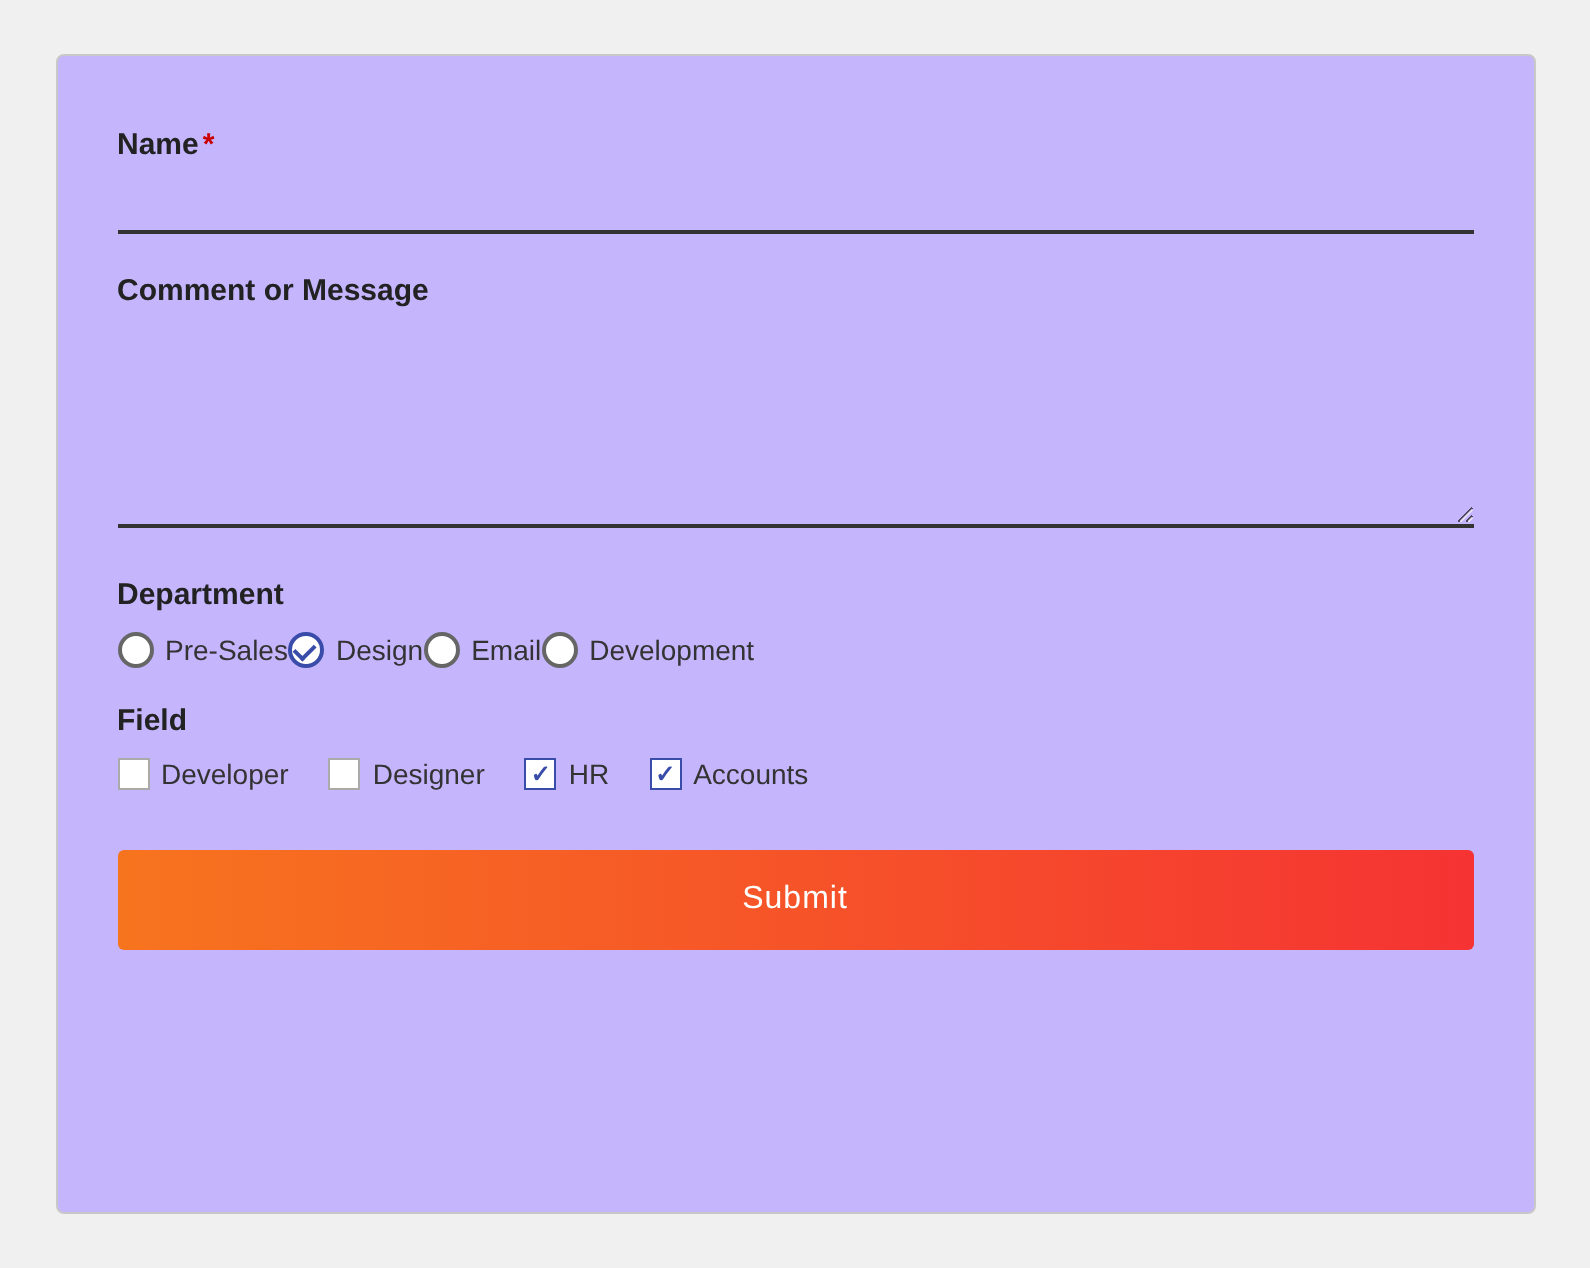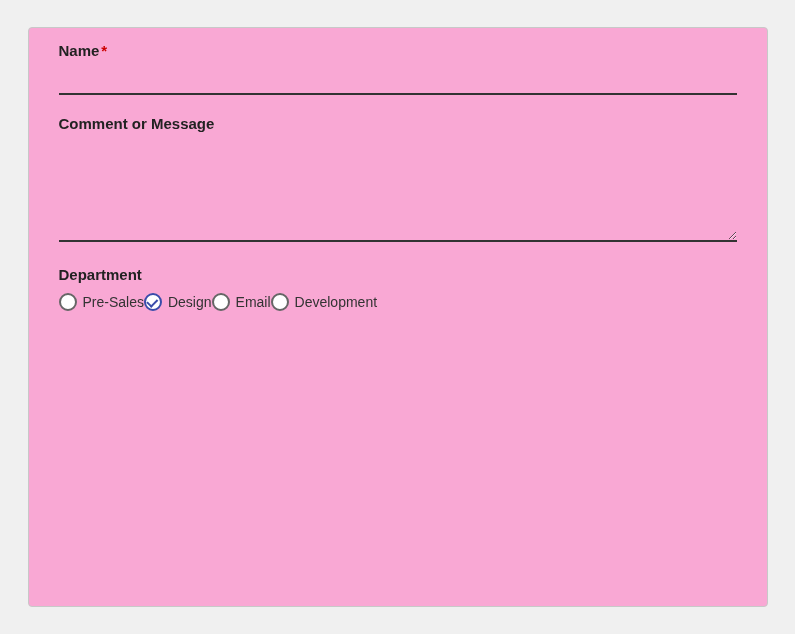"Name*" .form-container { background: #f9a8d4 -> #c4b5fd; padding: 14px 30px 25px 30px -> 36px 30px 25px 30px }
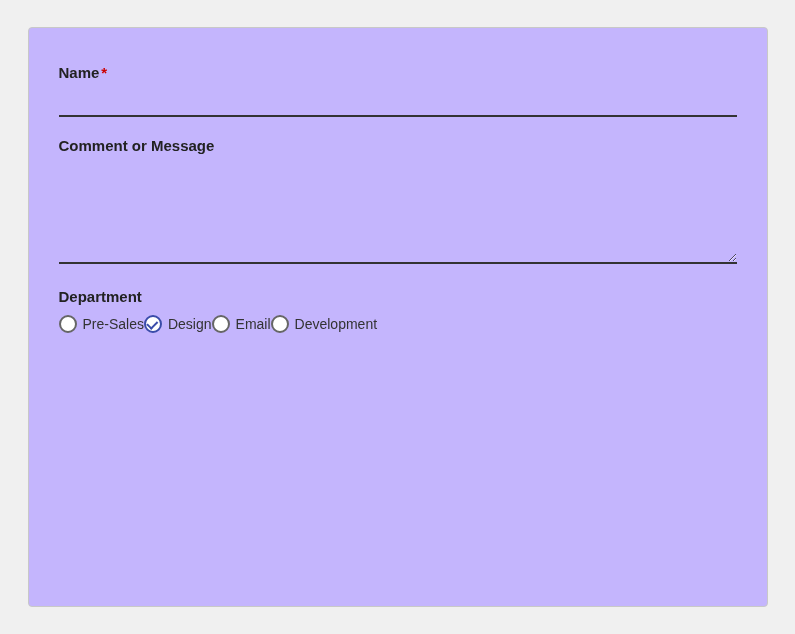"Field" div.field-section { html: none -> <div> <div>Field</div> <div> <label> <div></div> <span>Developer</span> </label> <label> <div></div> <span>Designer</span> </label> <label> <div></div> <span>HR</span> </label> <label> <div></div> <span>Accounts</span> </label> </div> </div> }
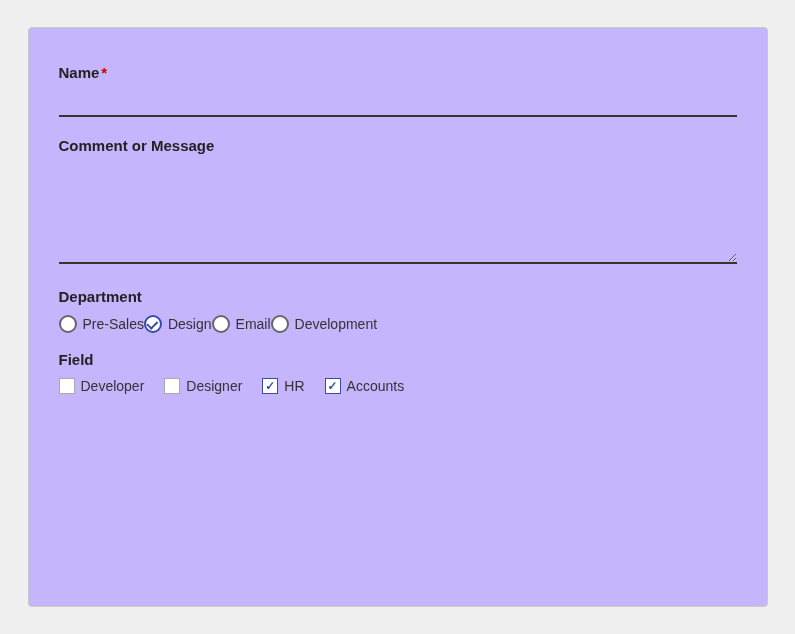"Submit" button.submit-btn { html: none -> <button>Submit</button> }
